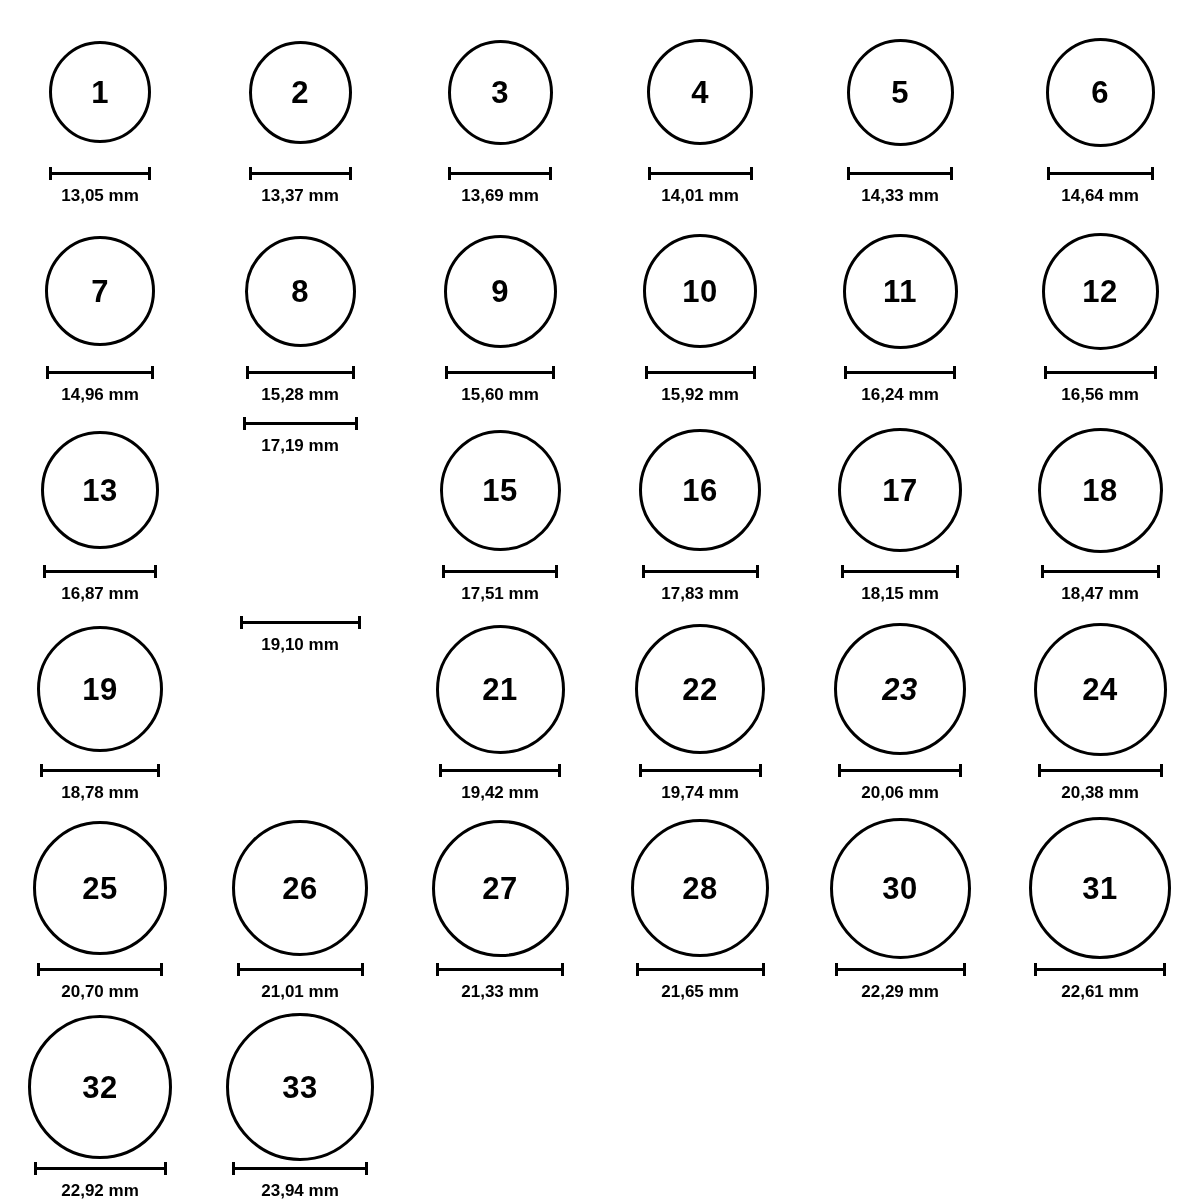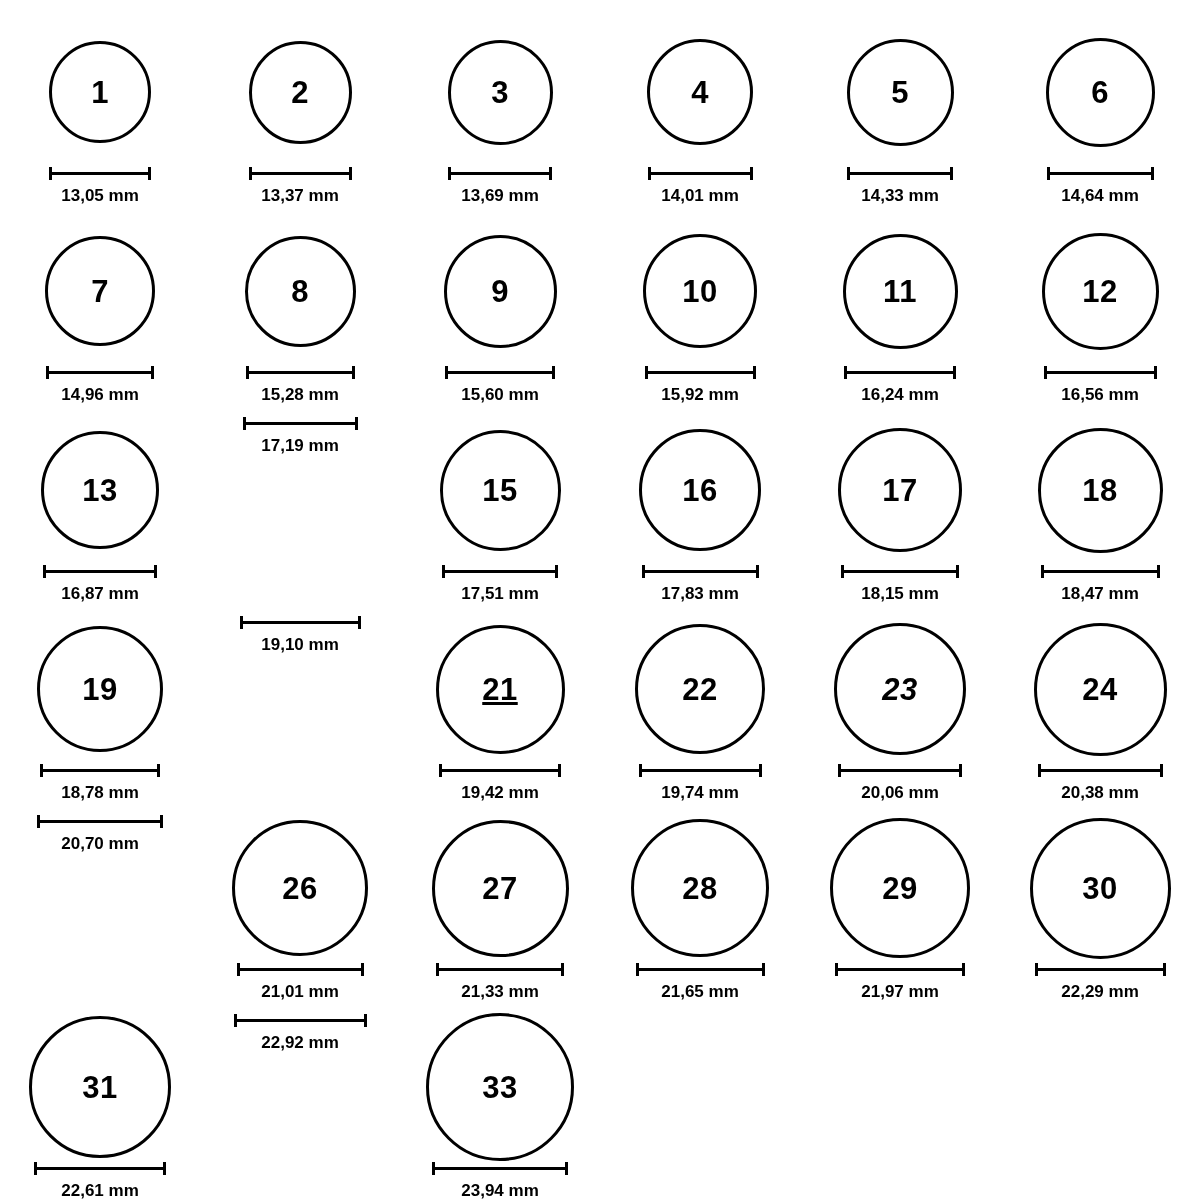"21" div.ring { text-decoration: underline -> none }
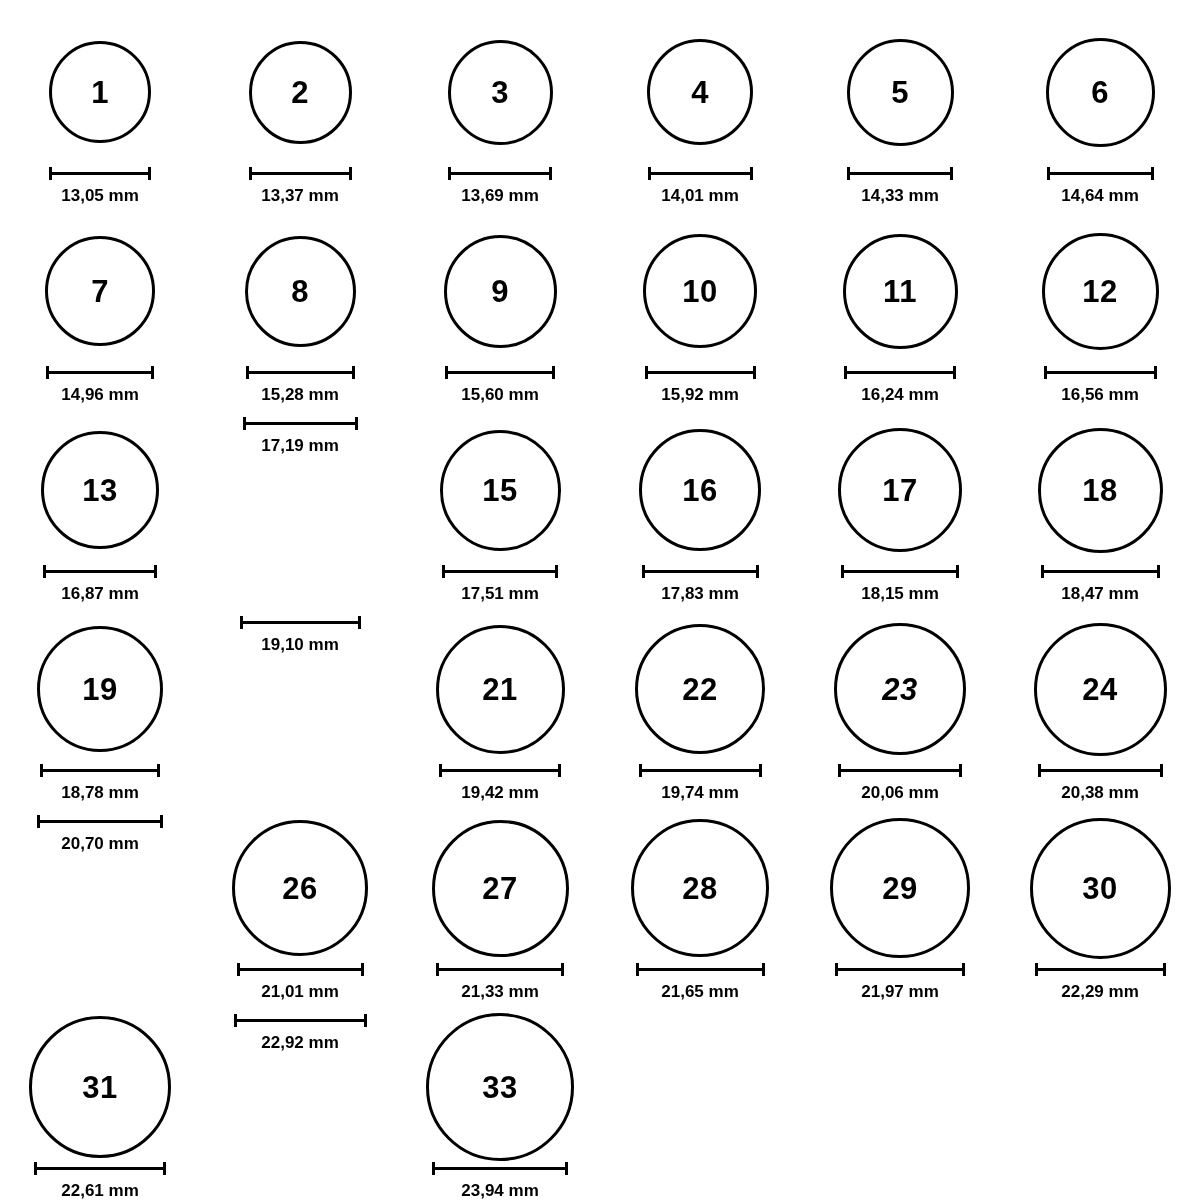"25" div.ring-wrap { html: none -> <div> <div> <div>25</div> </div> </div> }
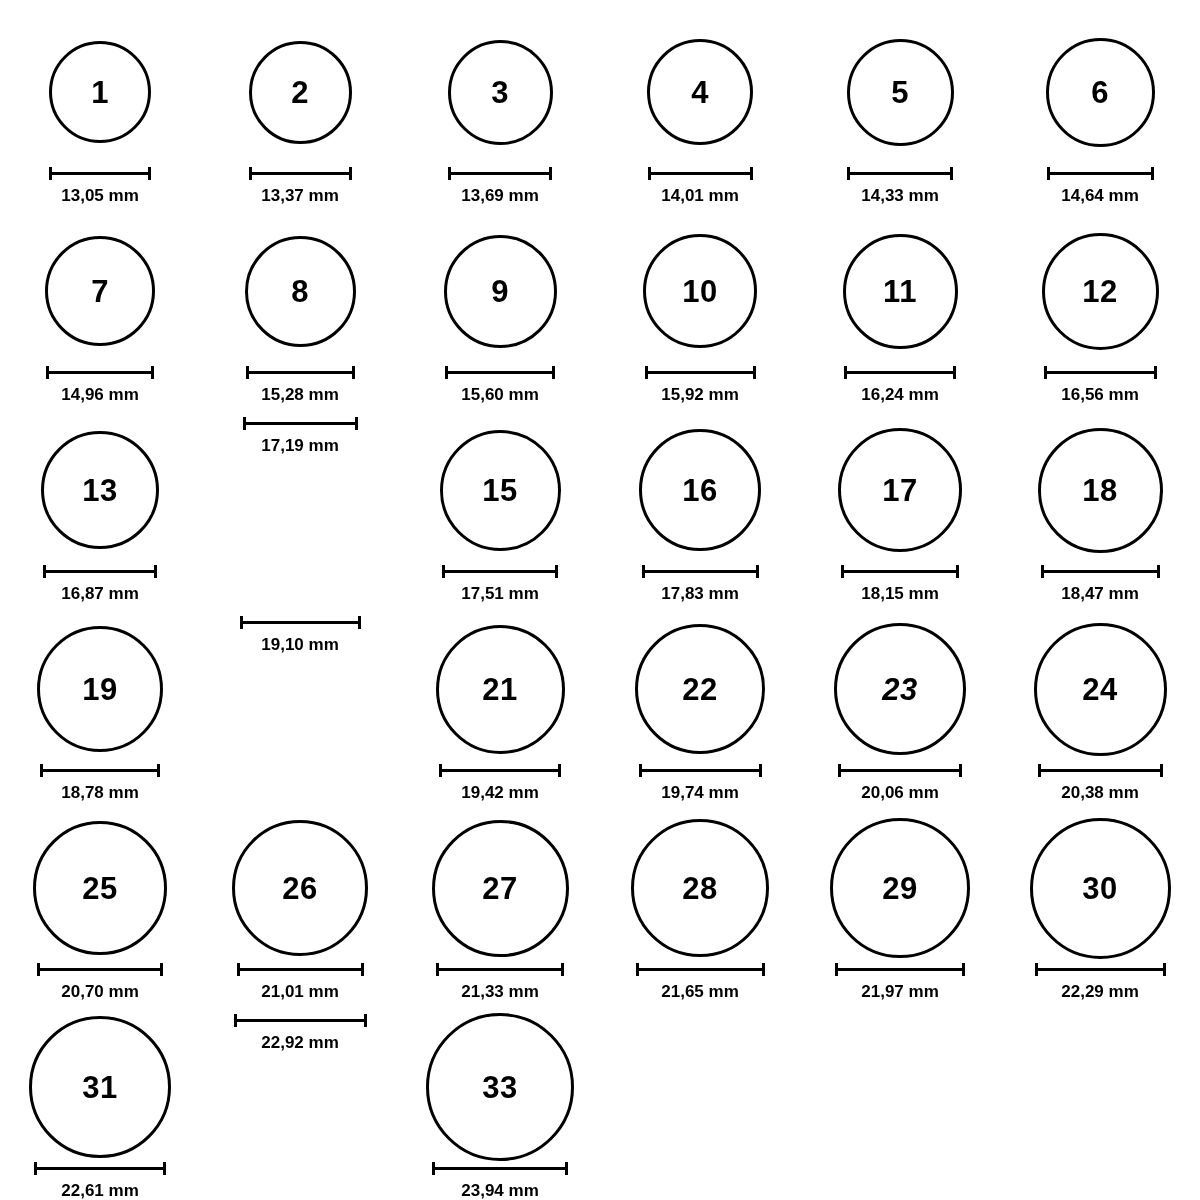"29" div.cell { html: <div> <div> <div> <div>29</div> </div> </div> <div> <div></div> <div></div> <div></div> </div> <div>21,97 mm</div> </div> -> none }
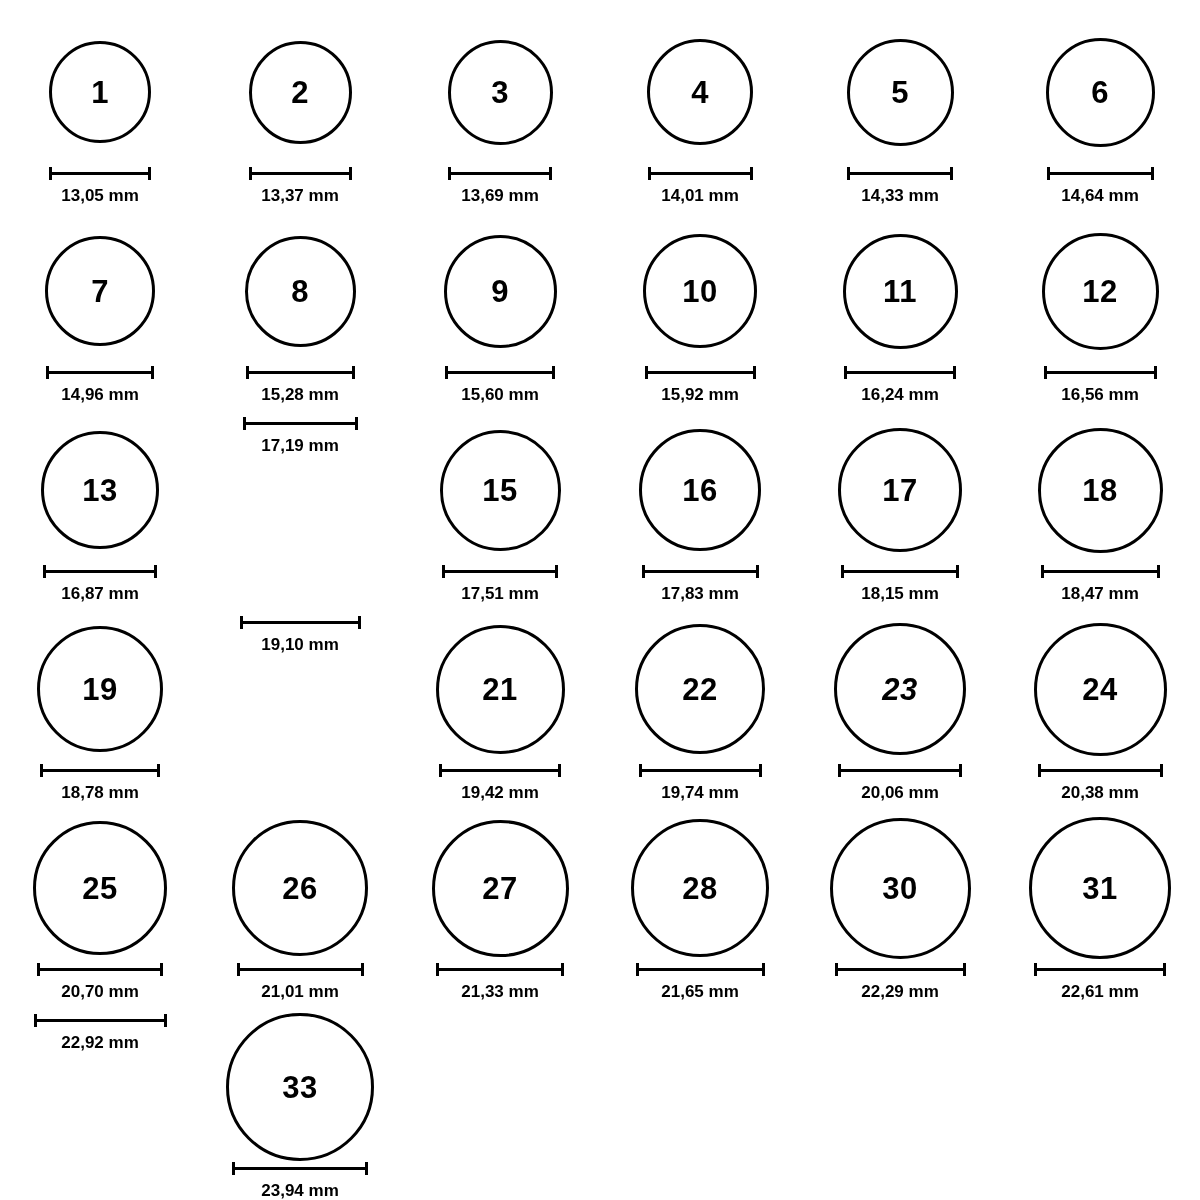"32" div.ring-wrap { html: none -> <div> <div> <div>32</div> </div> </div> }
